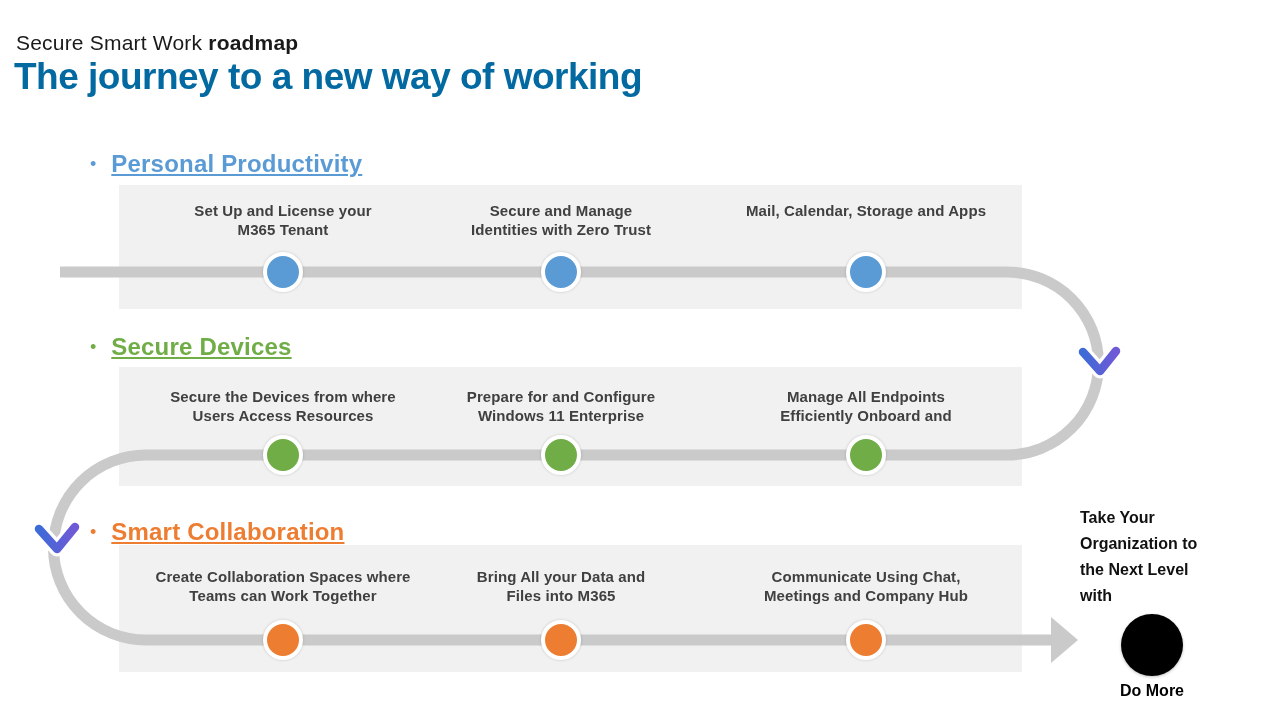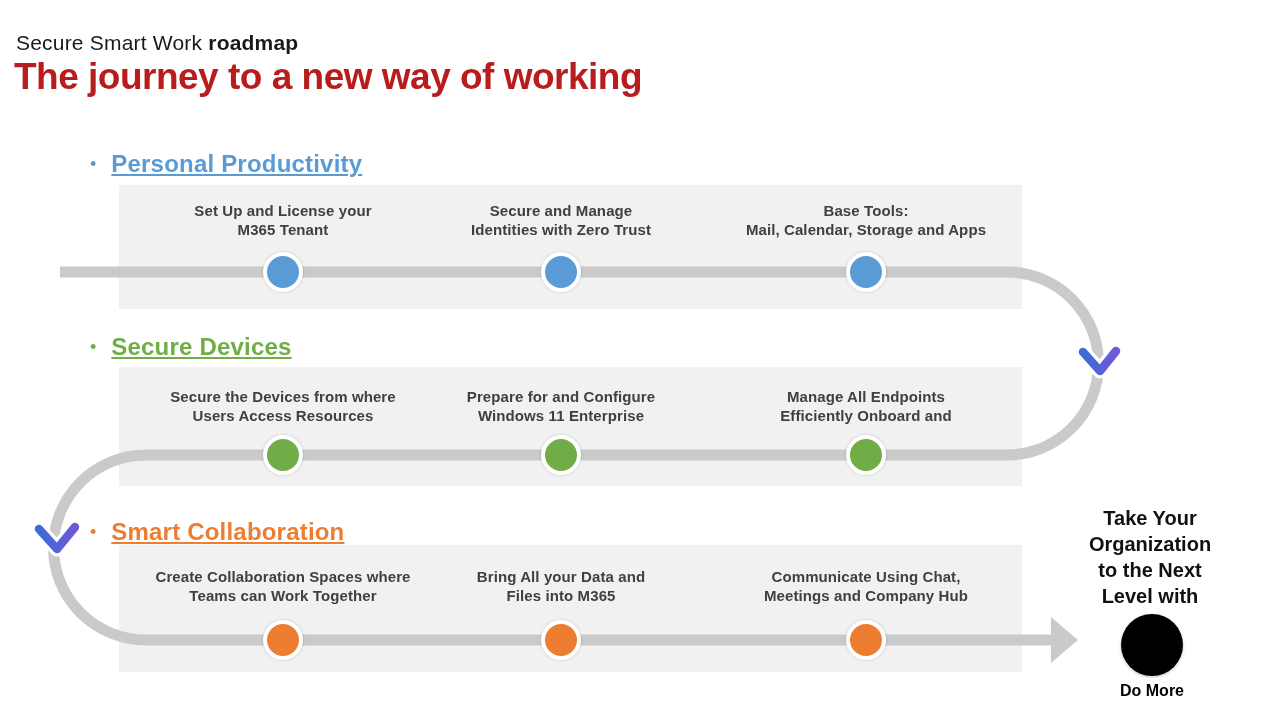"The journey to a new" .main-title { color: #b91c1c -> #0369a1 }
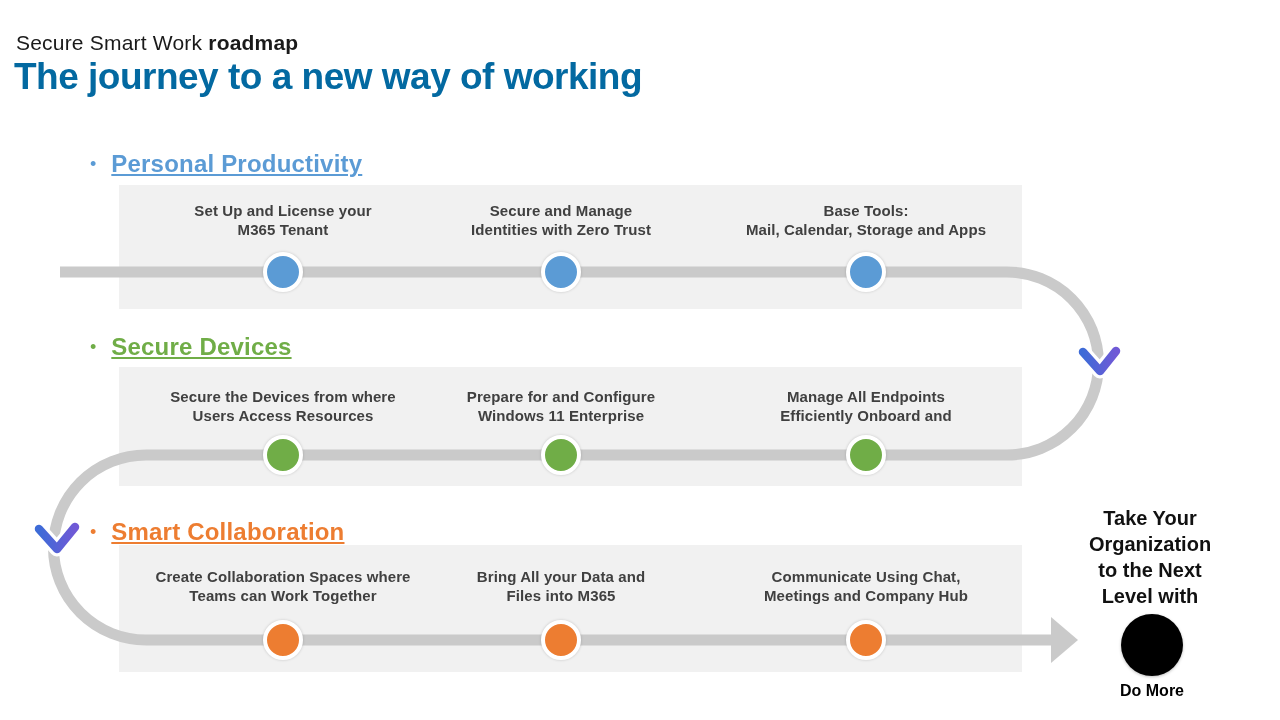"Base Tools:" div.line { html: <div>Base Tools:</div> -> none }
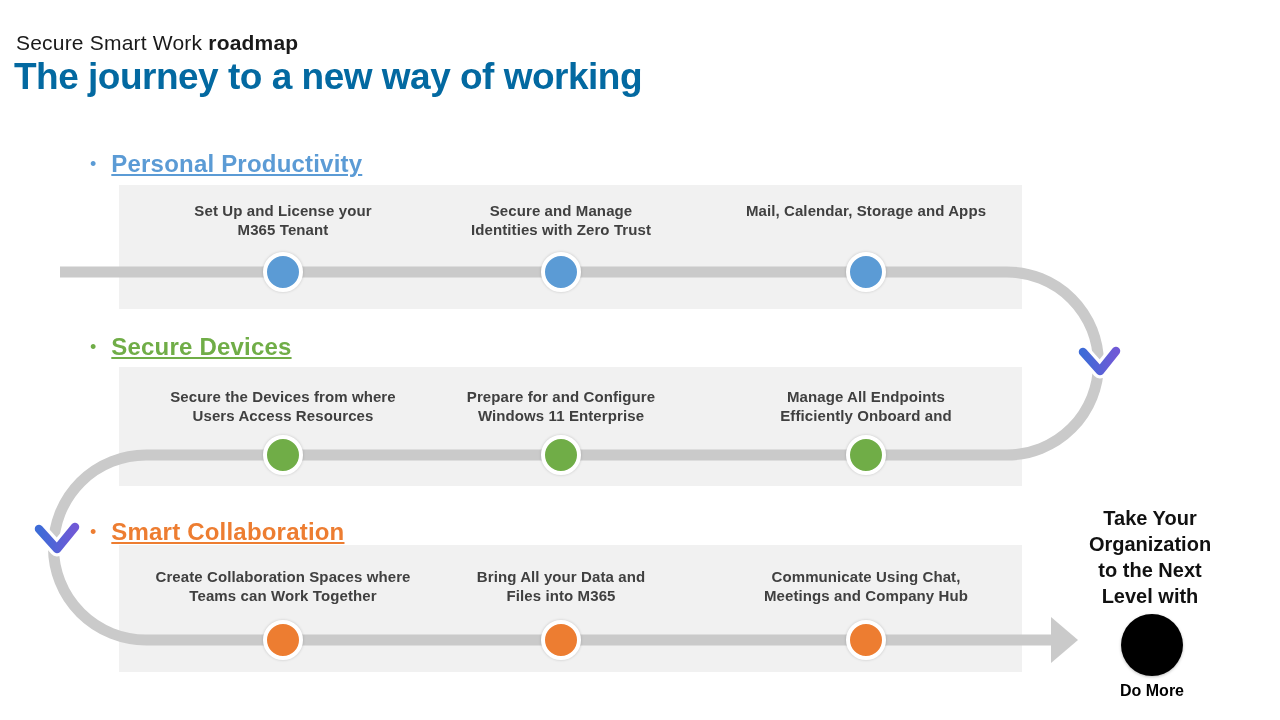"Take Your Organization to the" .outcome-text { font-size: 20px -> 16px; text-align: center -> left }
